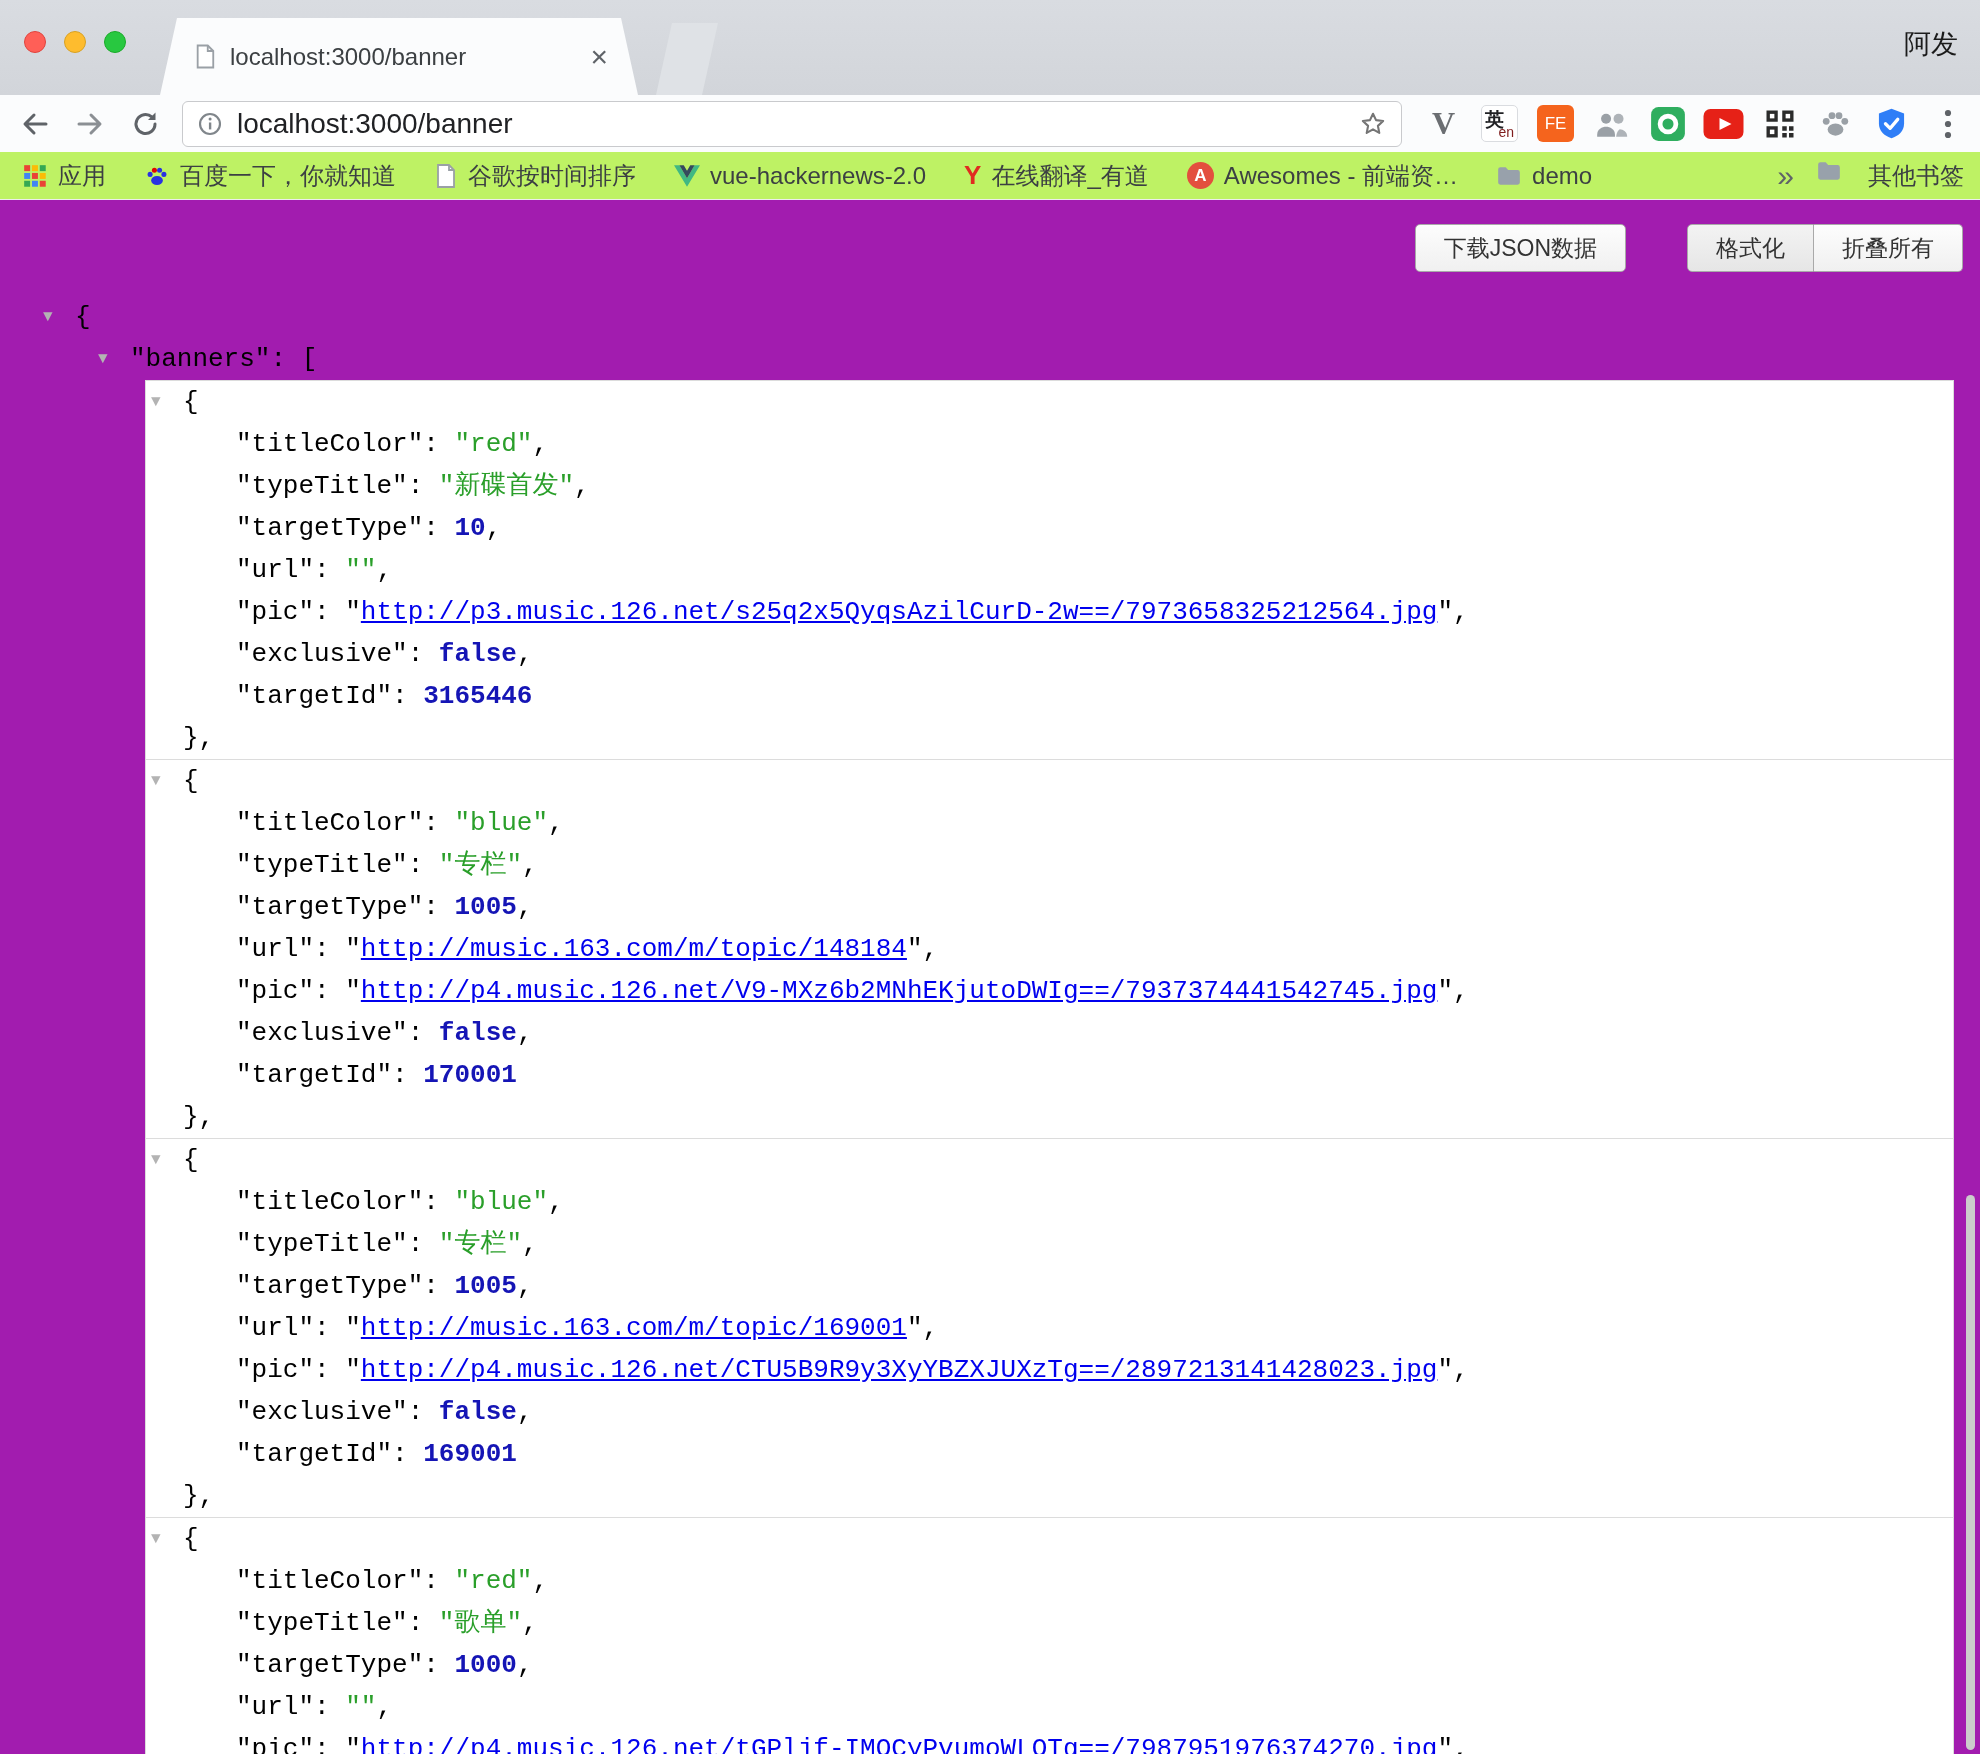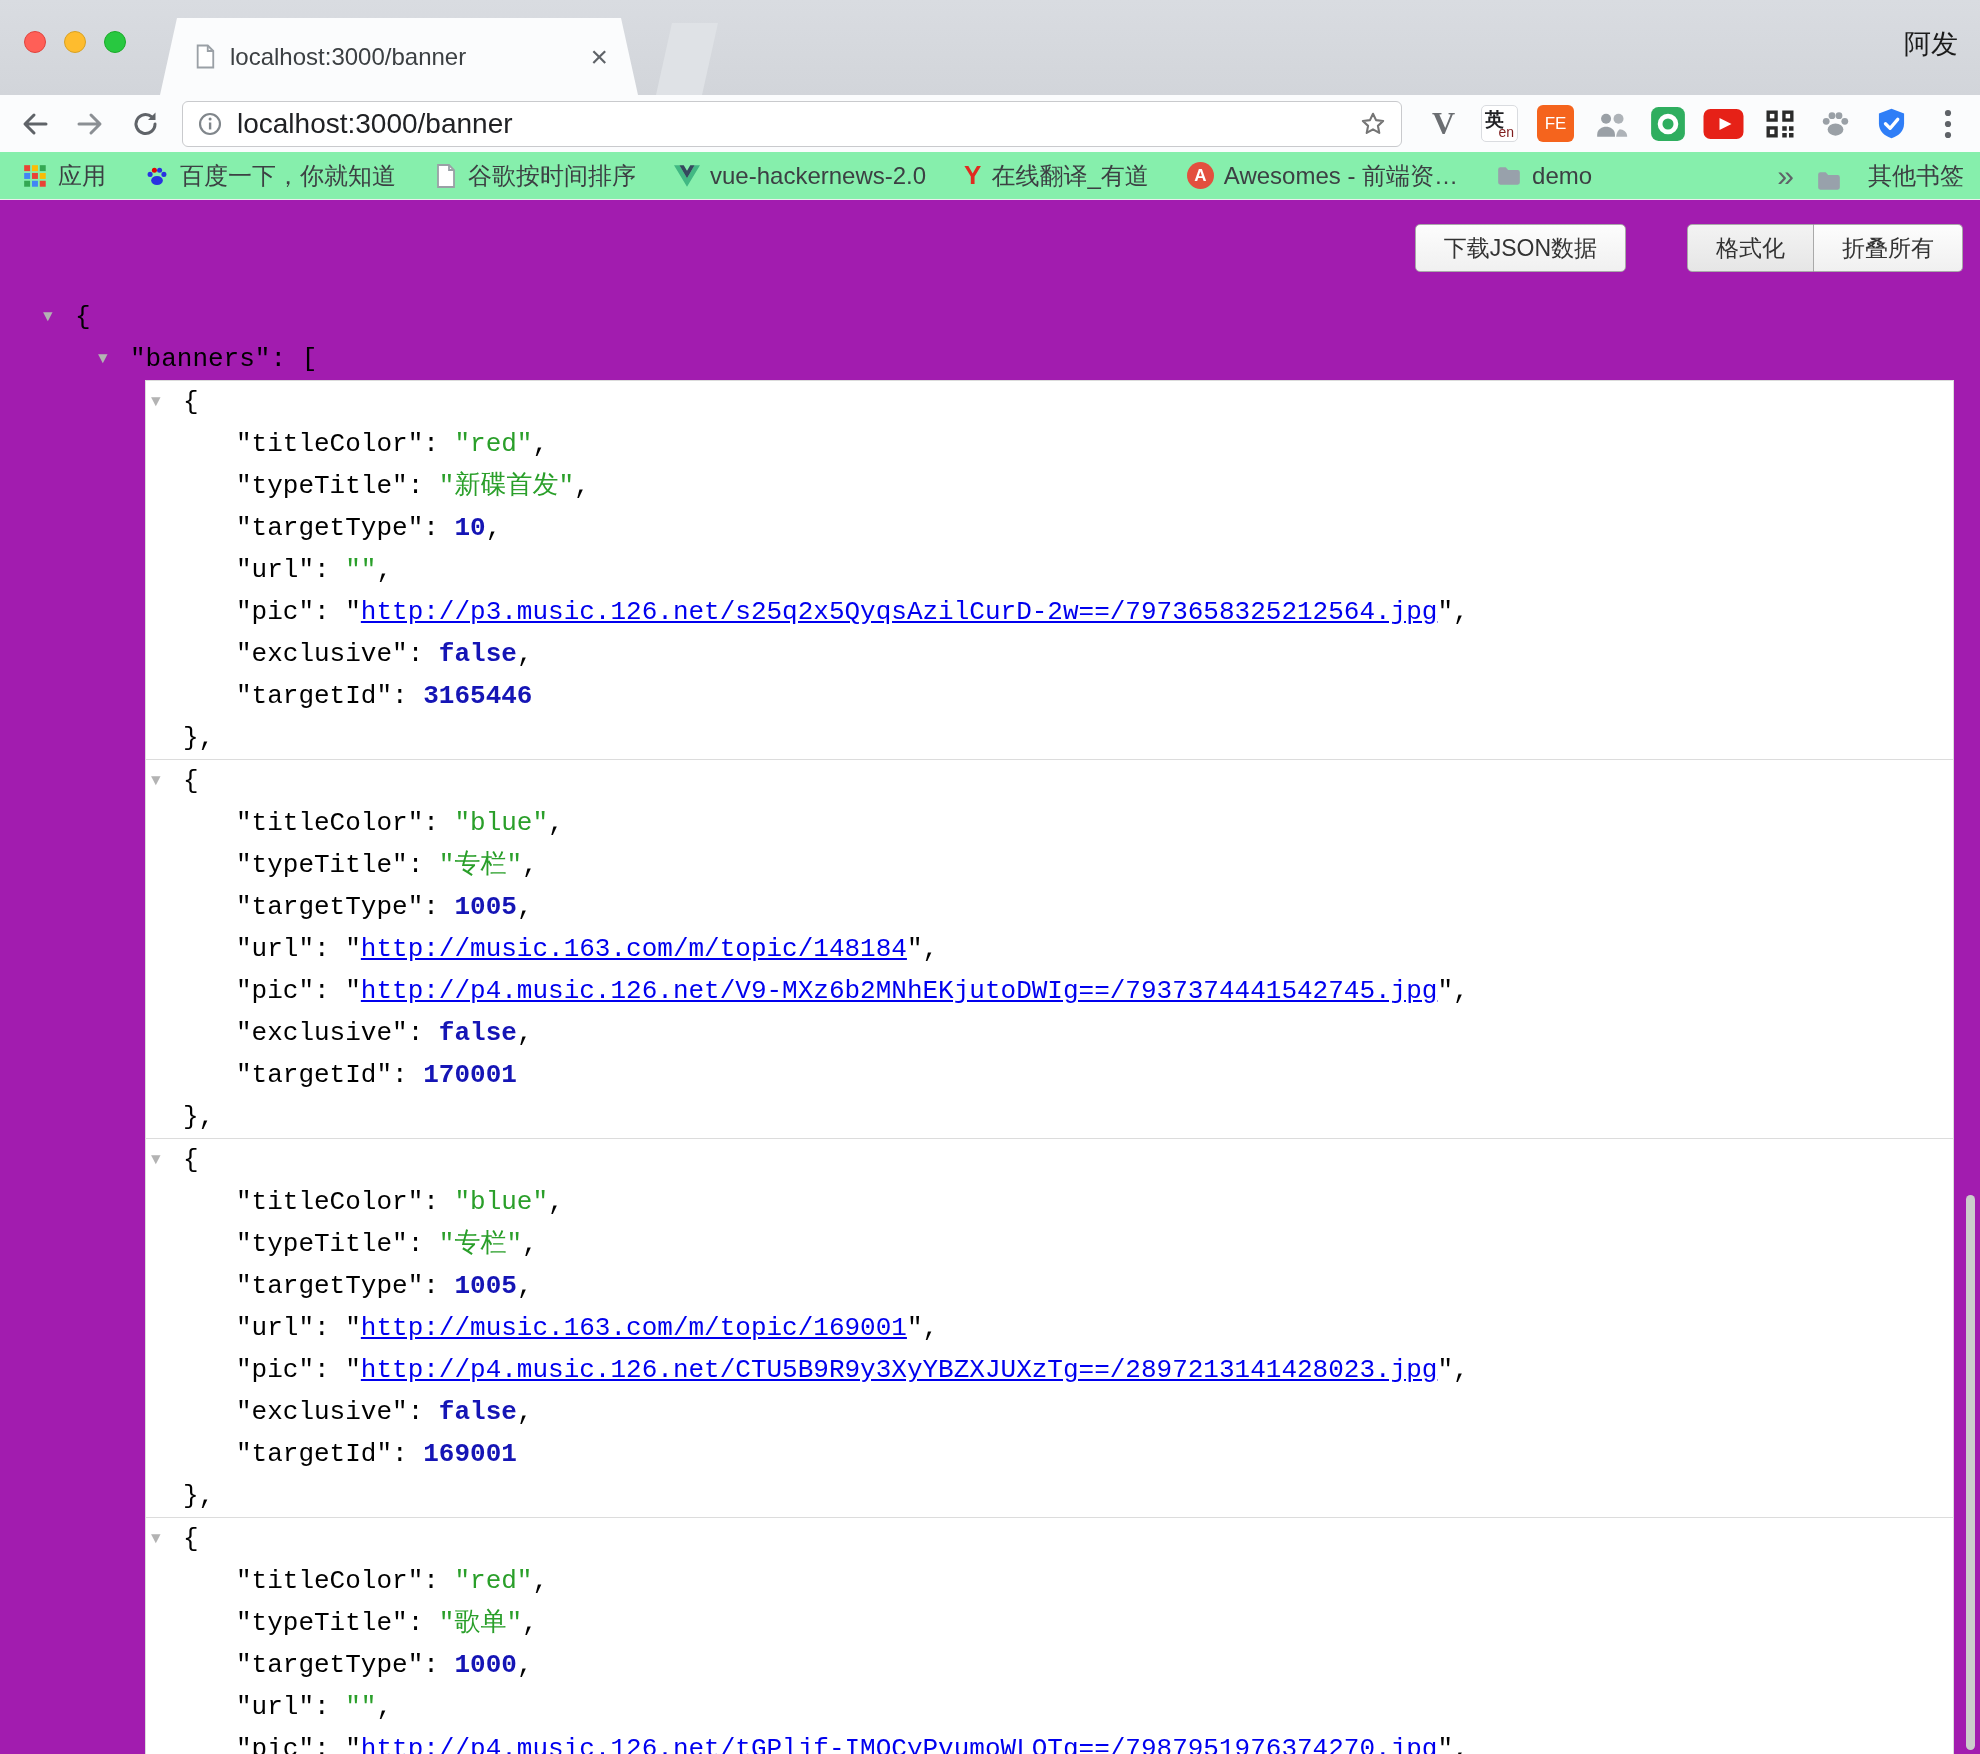"应用" .bookmarksbar { background: #86efac -> #bef264 }
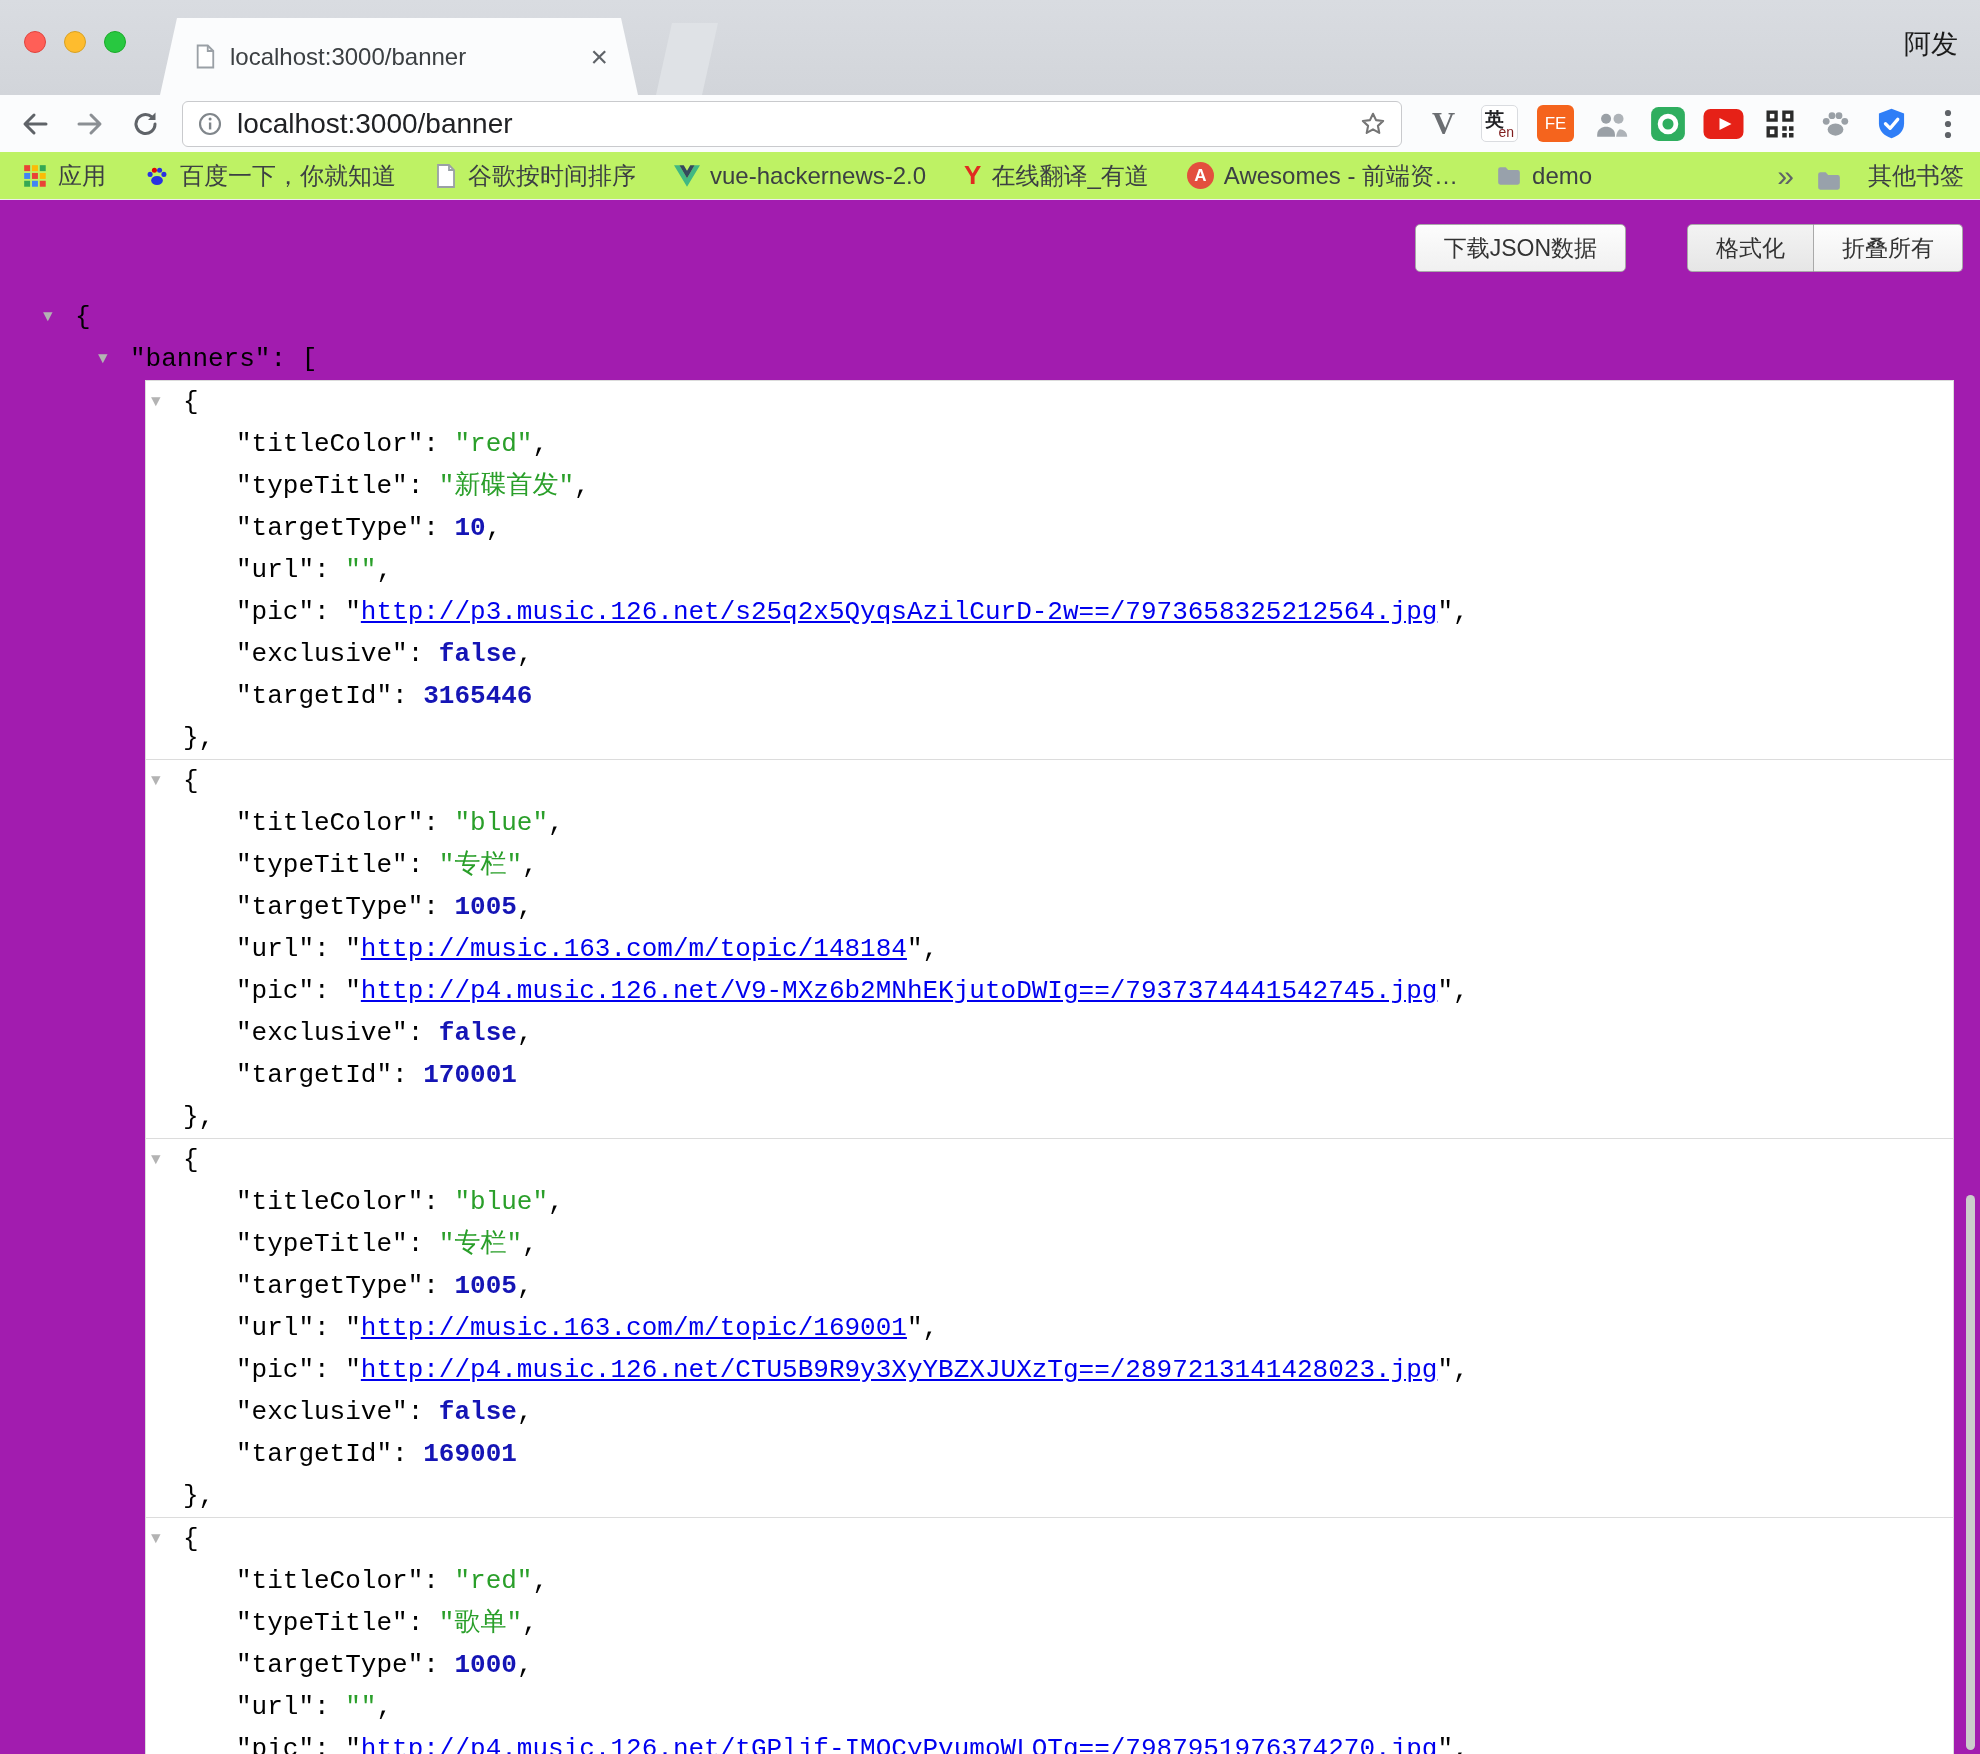"其他书签" .bm-right { align-items: flex-end -> flex-start }
